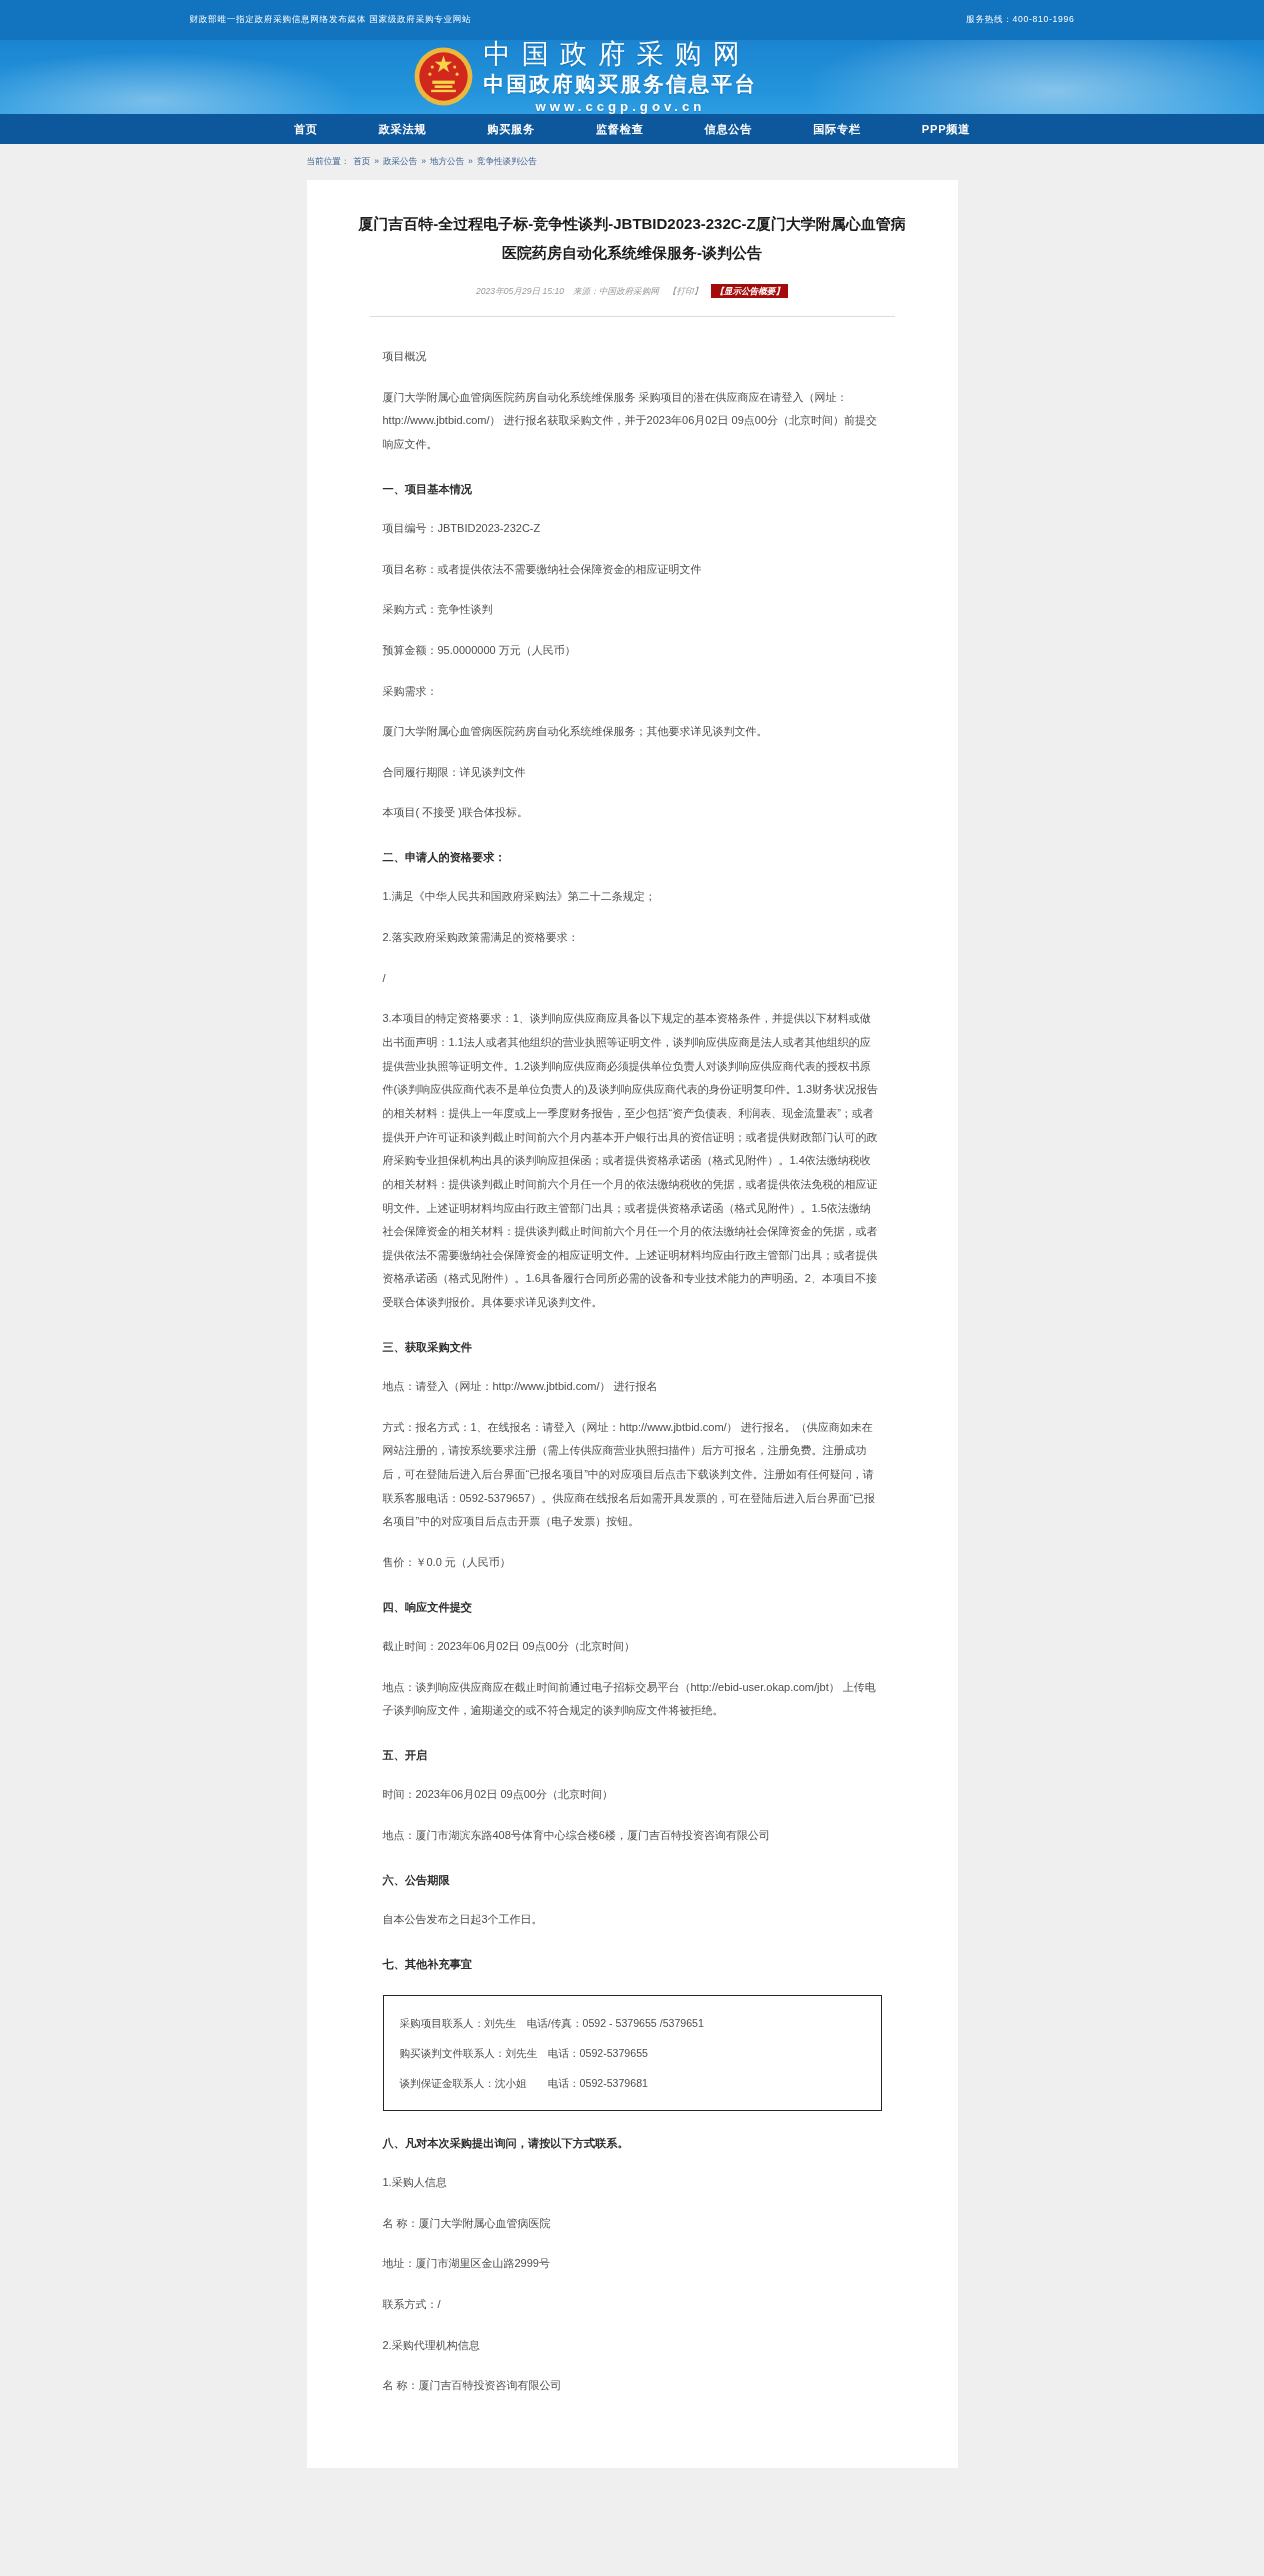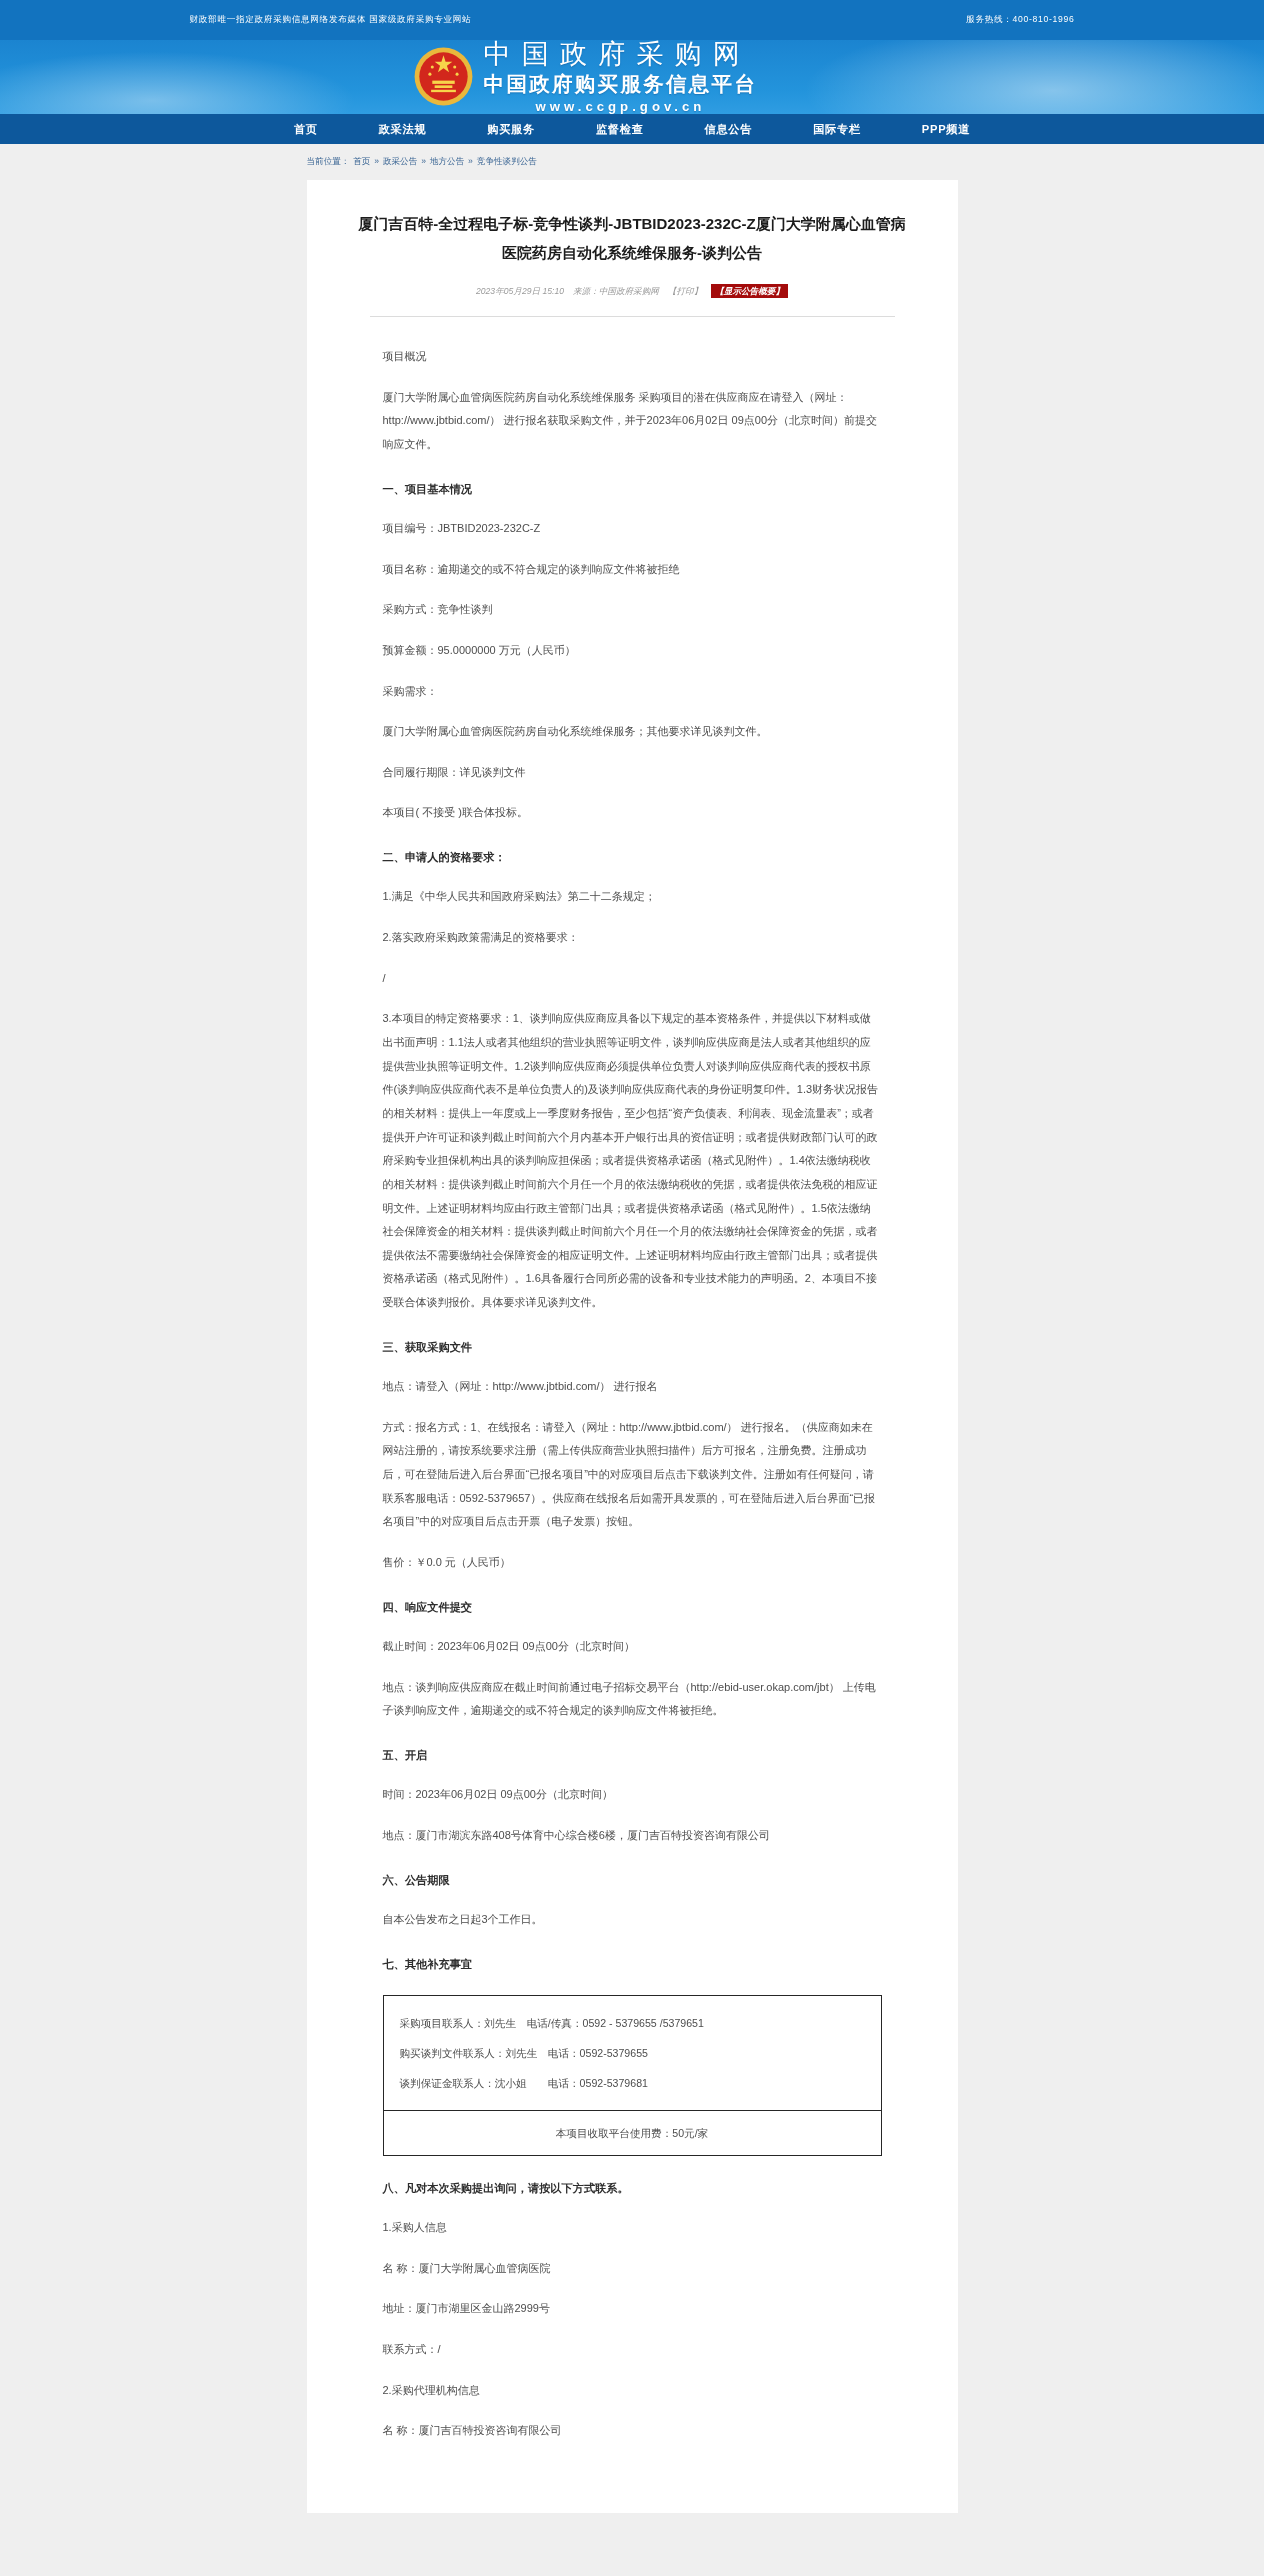"项目名称：逾期递交的或不符合规定的谈判响应文件将被拒绝" p.body-p { text: 逾期递交的或不符合规定的谈判响应文件将被拒绝 -> 或者提供依法不需要缴纳社会保障资金的相应证明文件 }
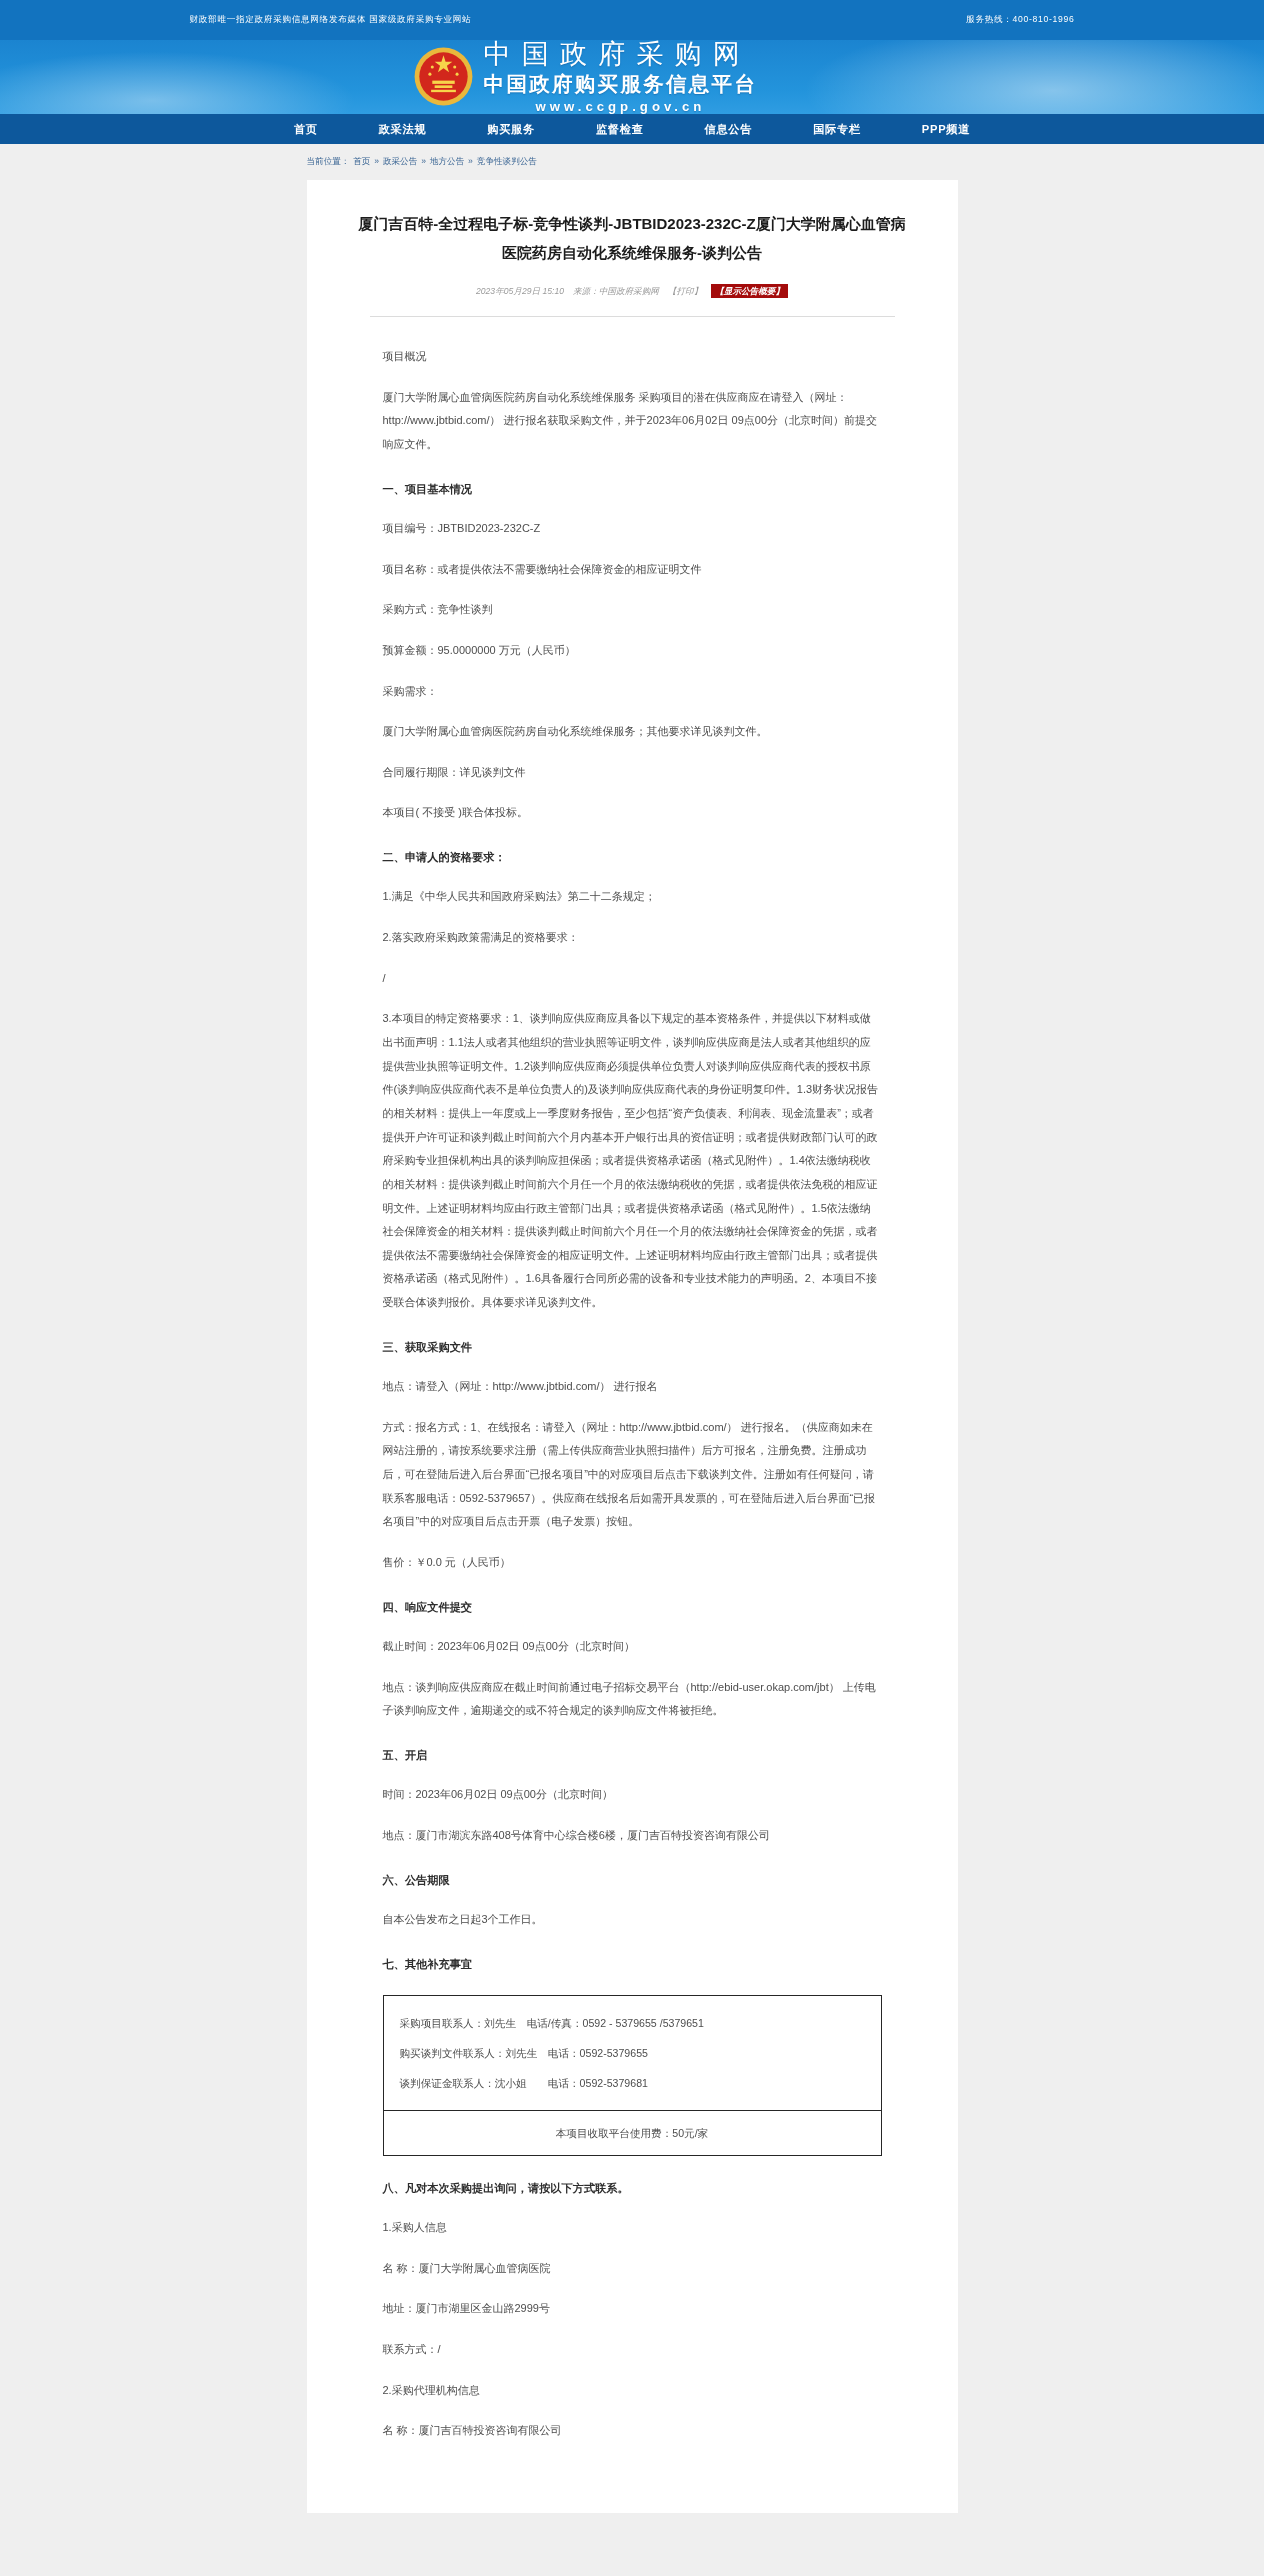"本项目收取平台使用费：50元/家" tr.t-row { html: <tr> <td> <p>本项目收取平台使用费：50元/家</p> </td> </tr> -> none }
